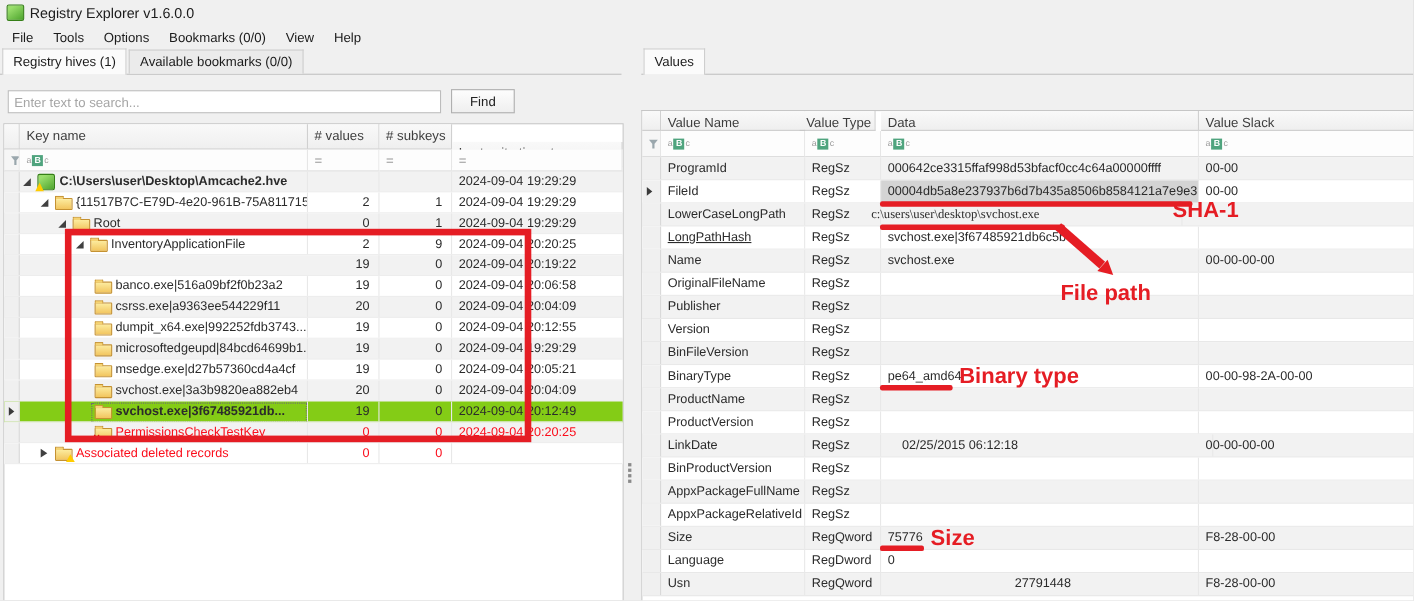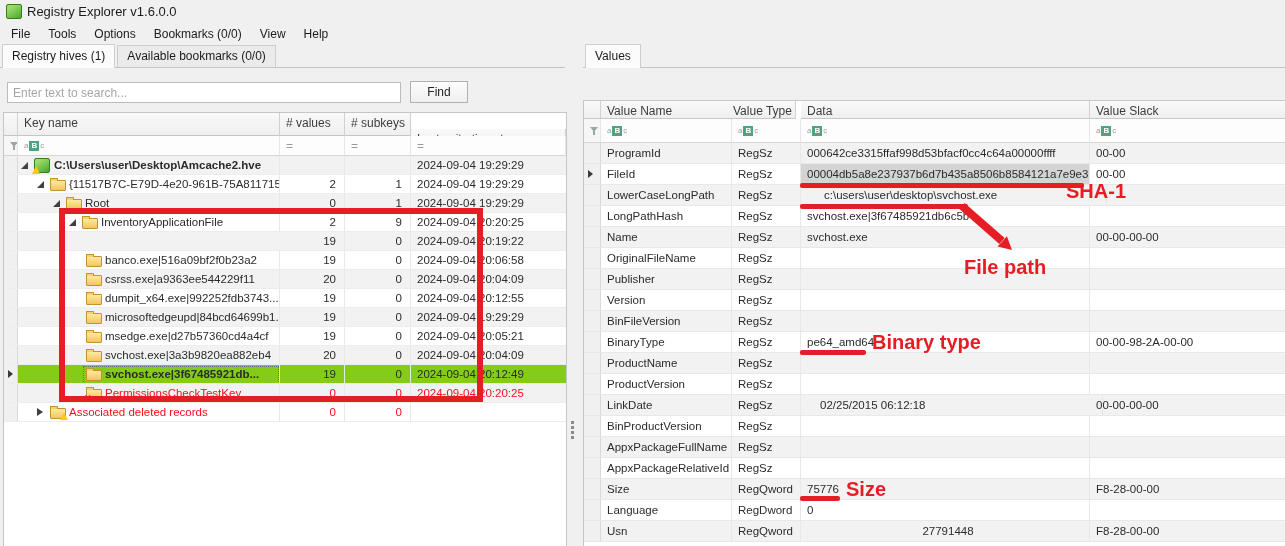"c:\users\user\desktop\svchost.exe" div.cell { font-family: none -> Liberation Serif, serif; left: 234px -> 202px }
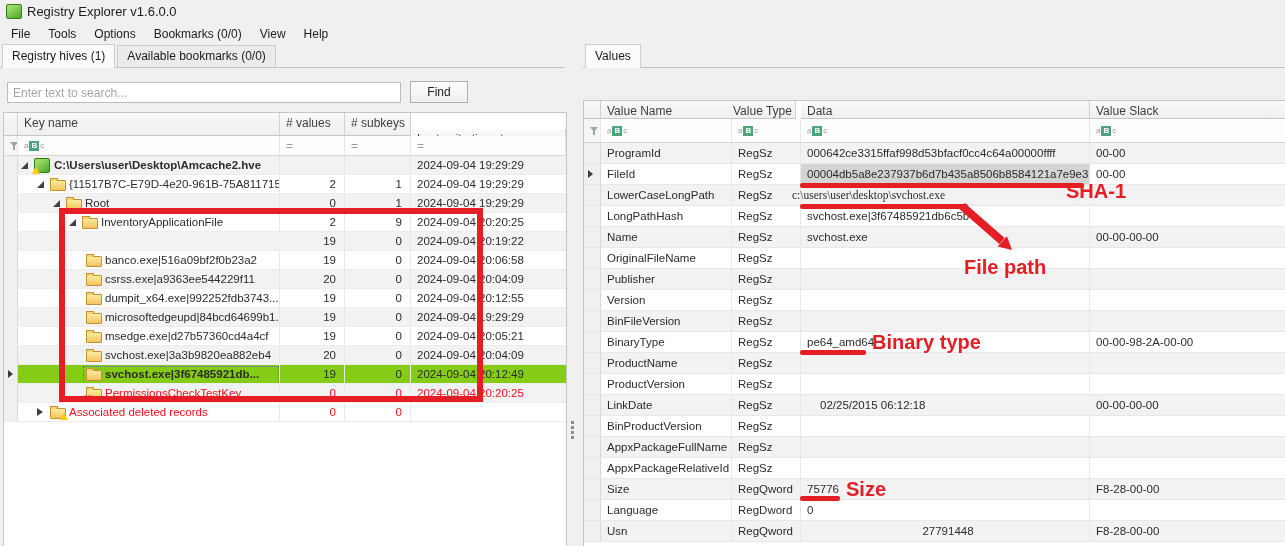"LongPathHash" div.cell { text-decoration: none -> underline }
